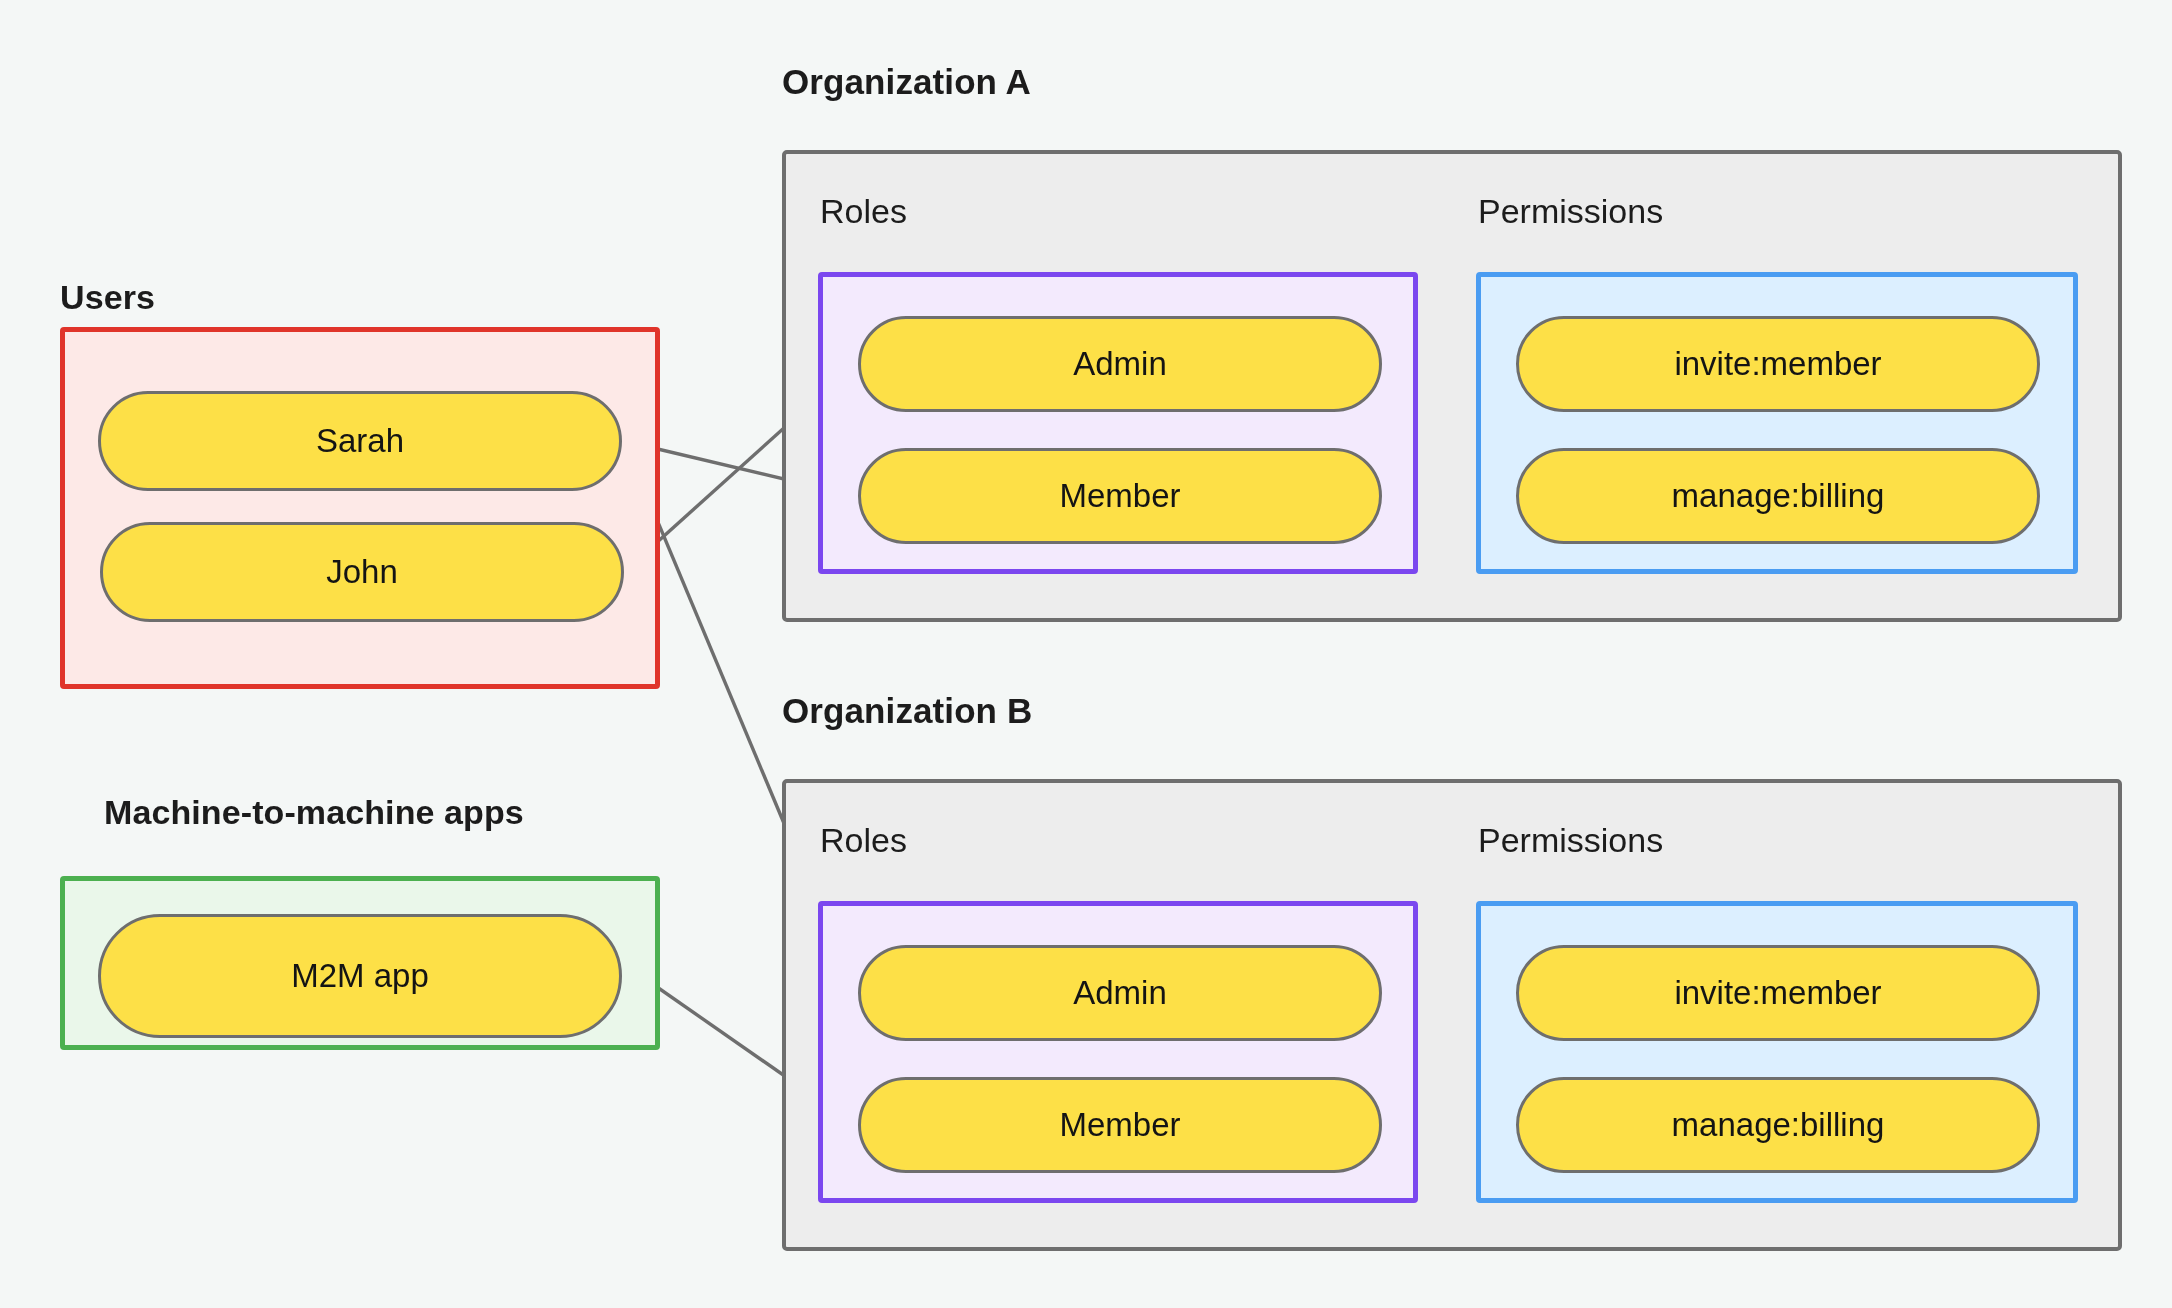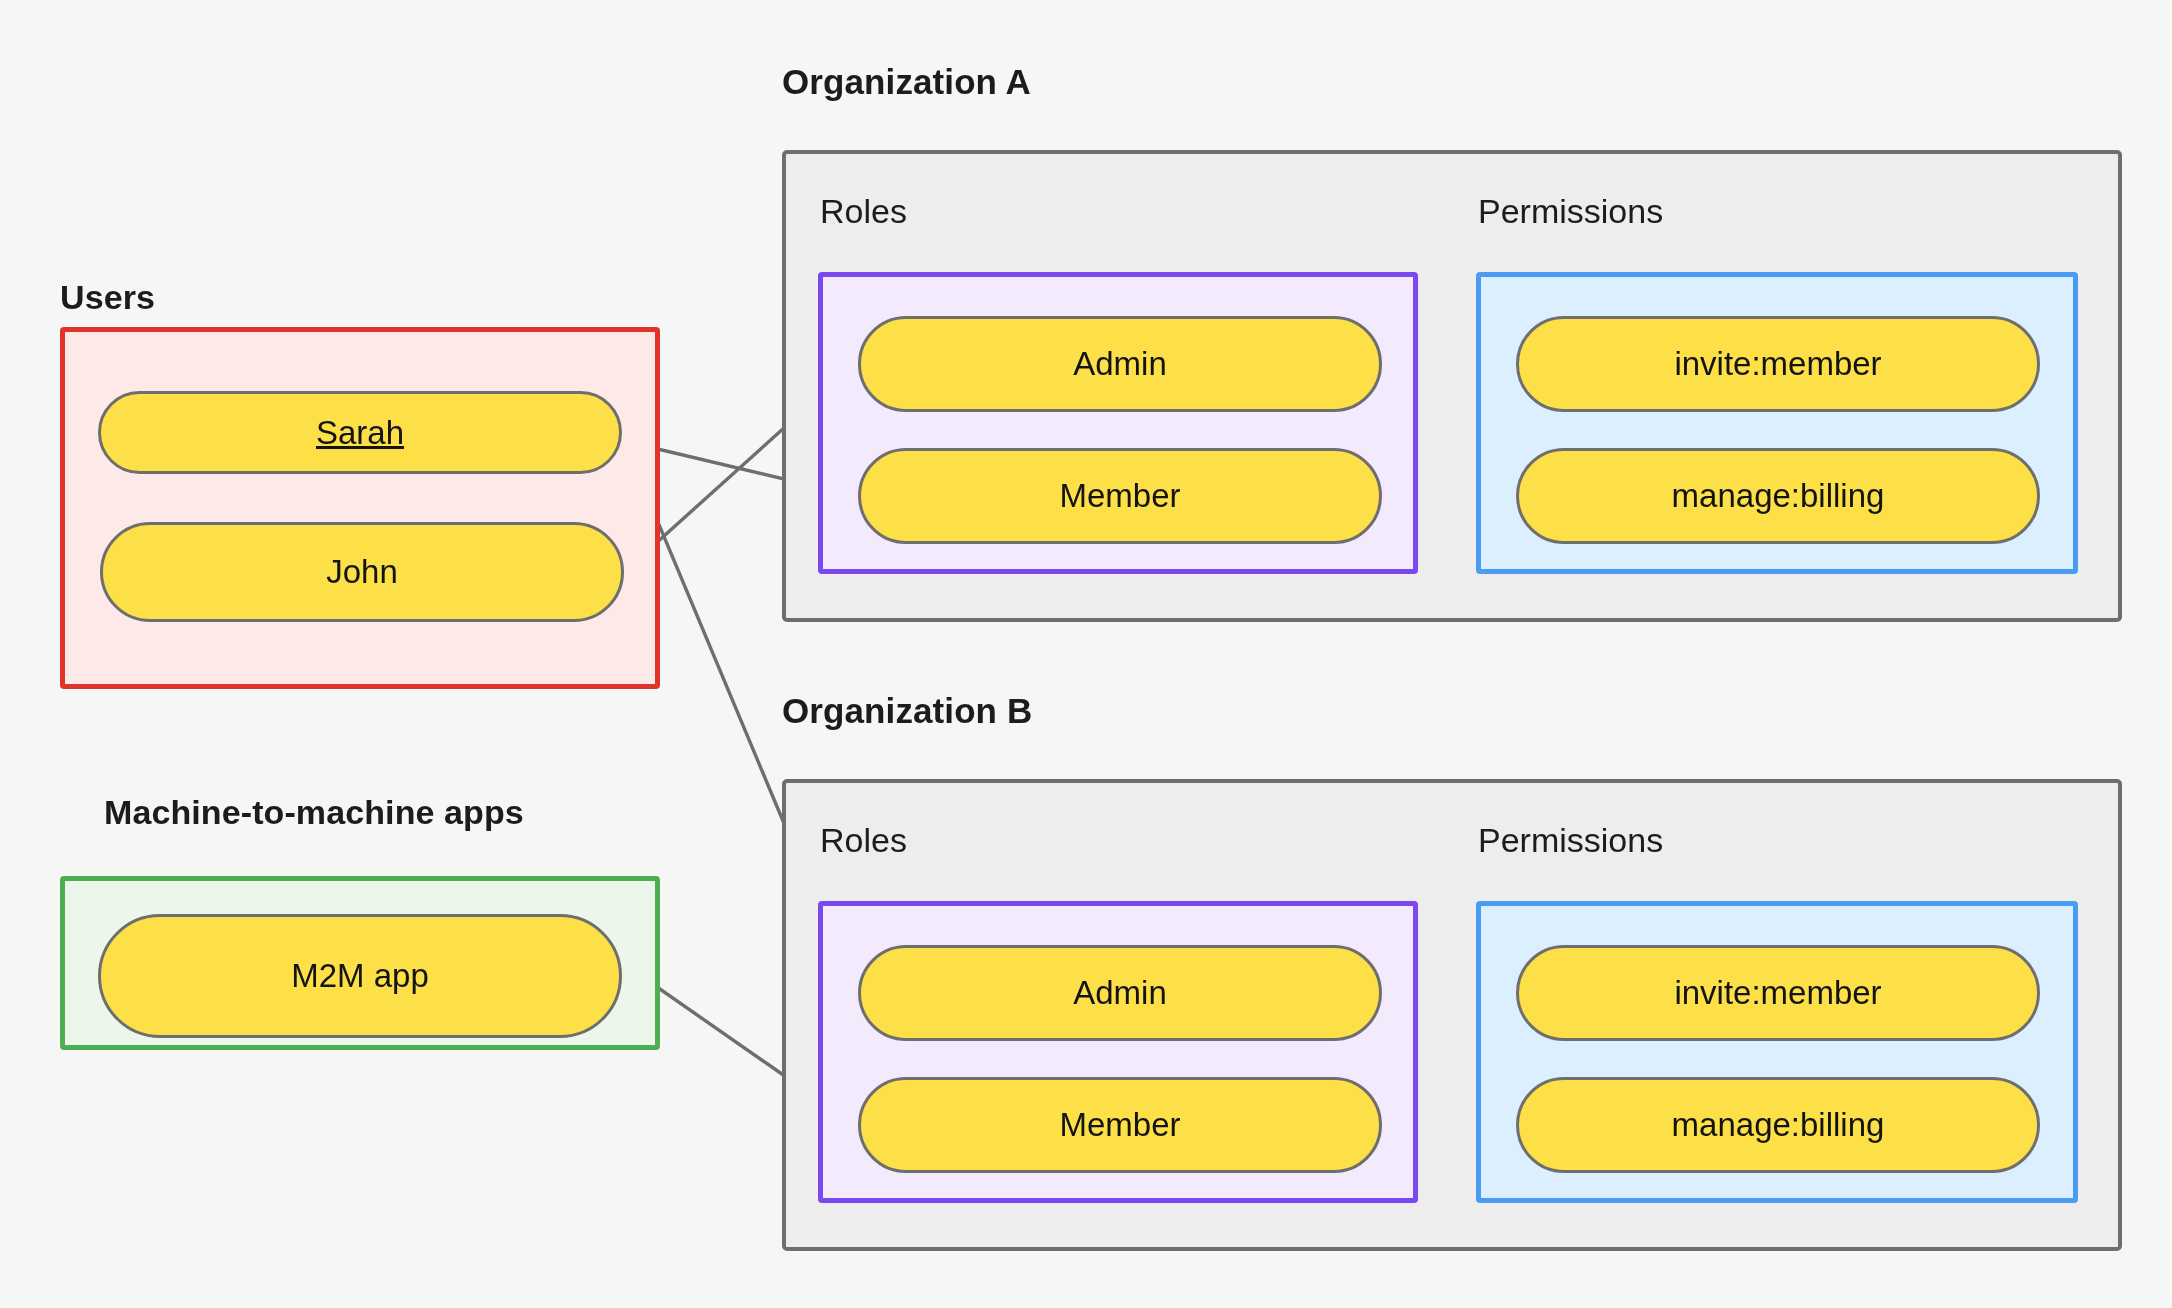"Sarah" div.pill { height: 83px -> 100px; text-decoration: underline -> none }
